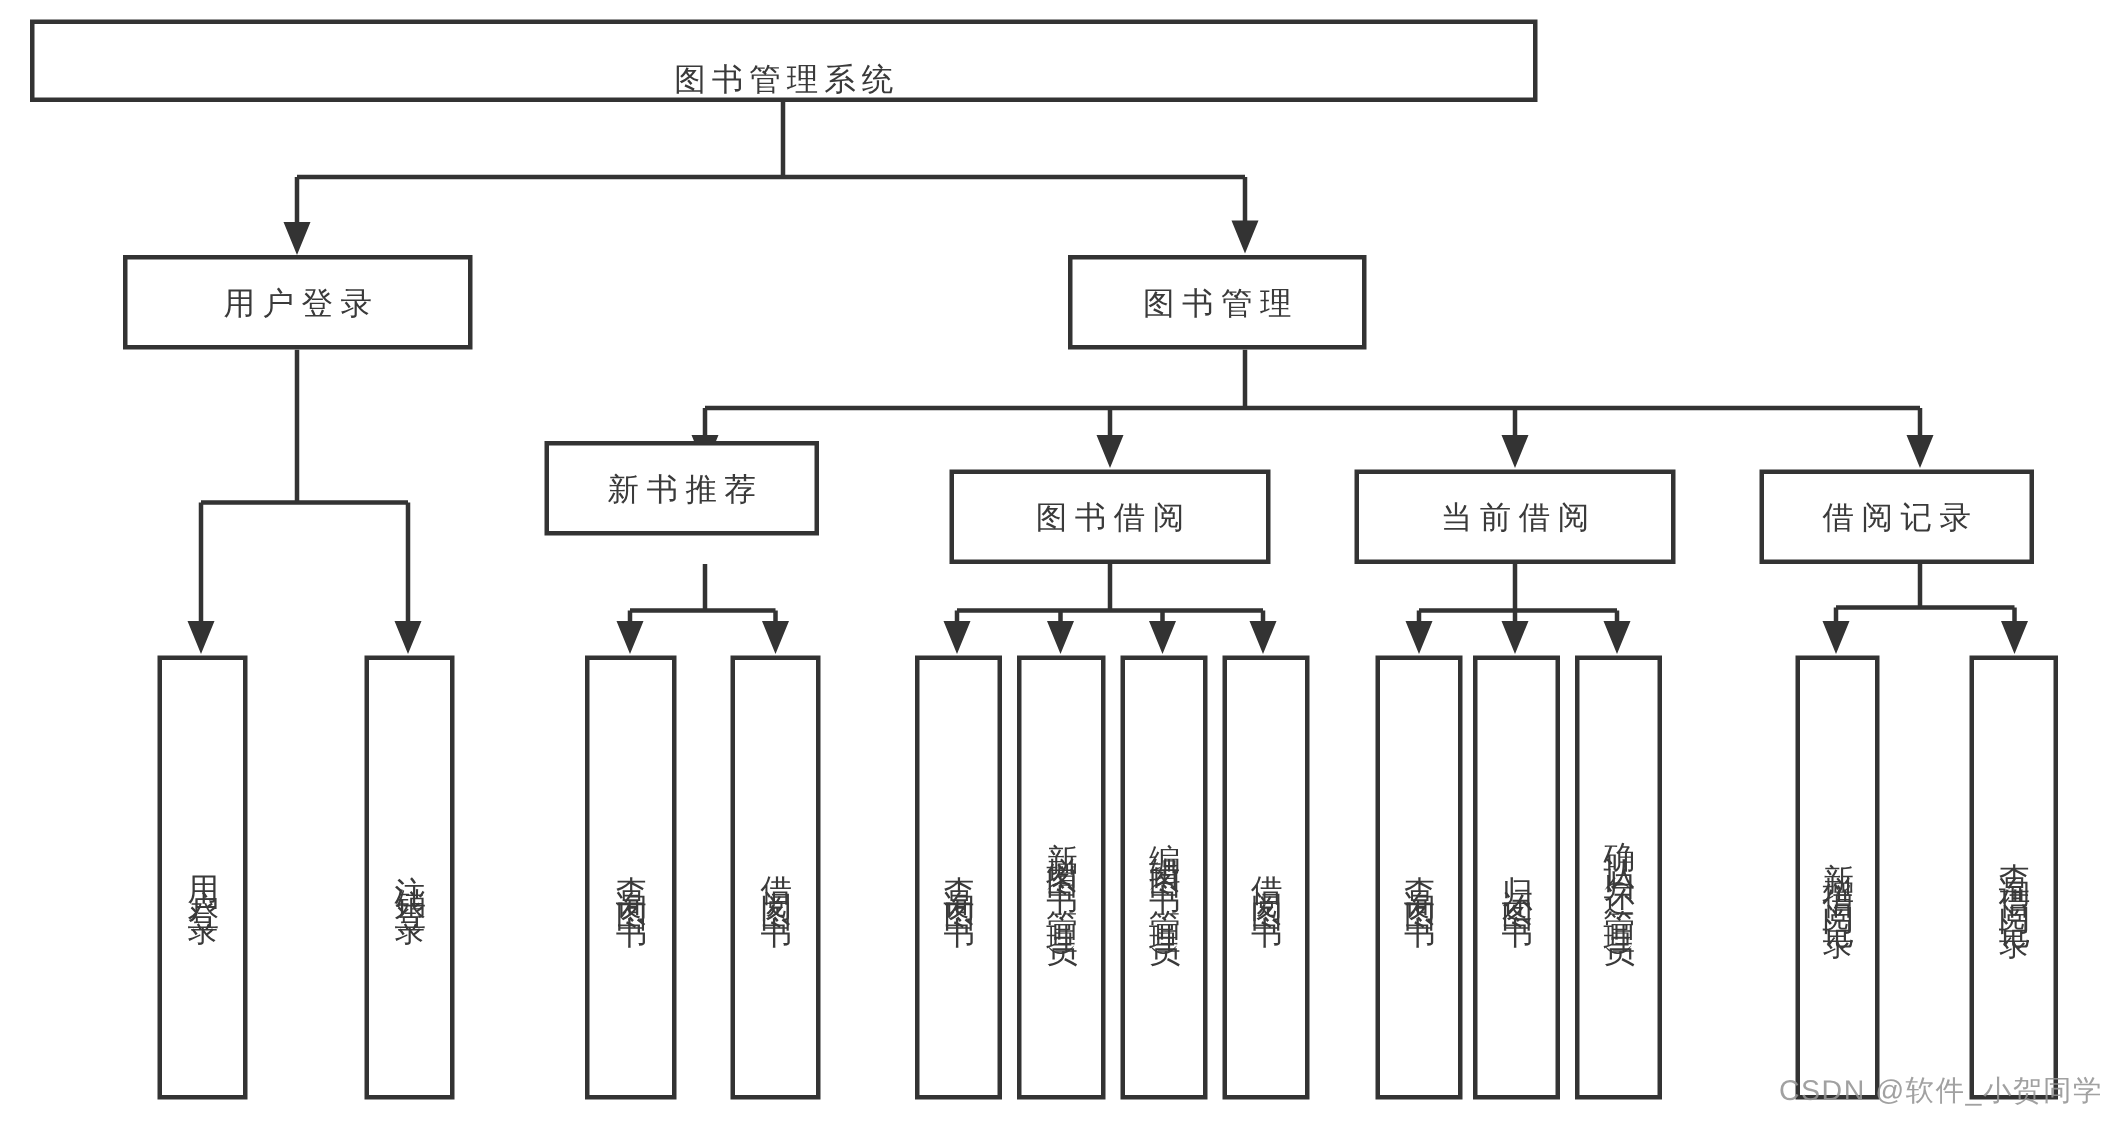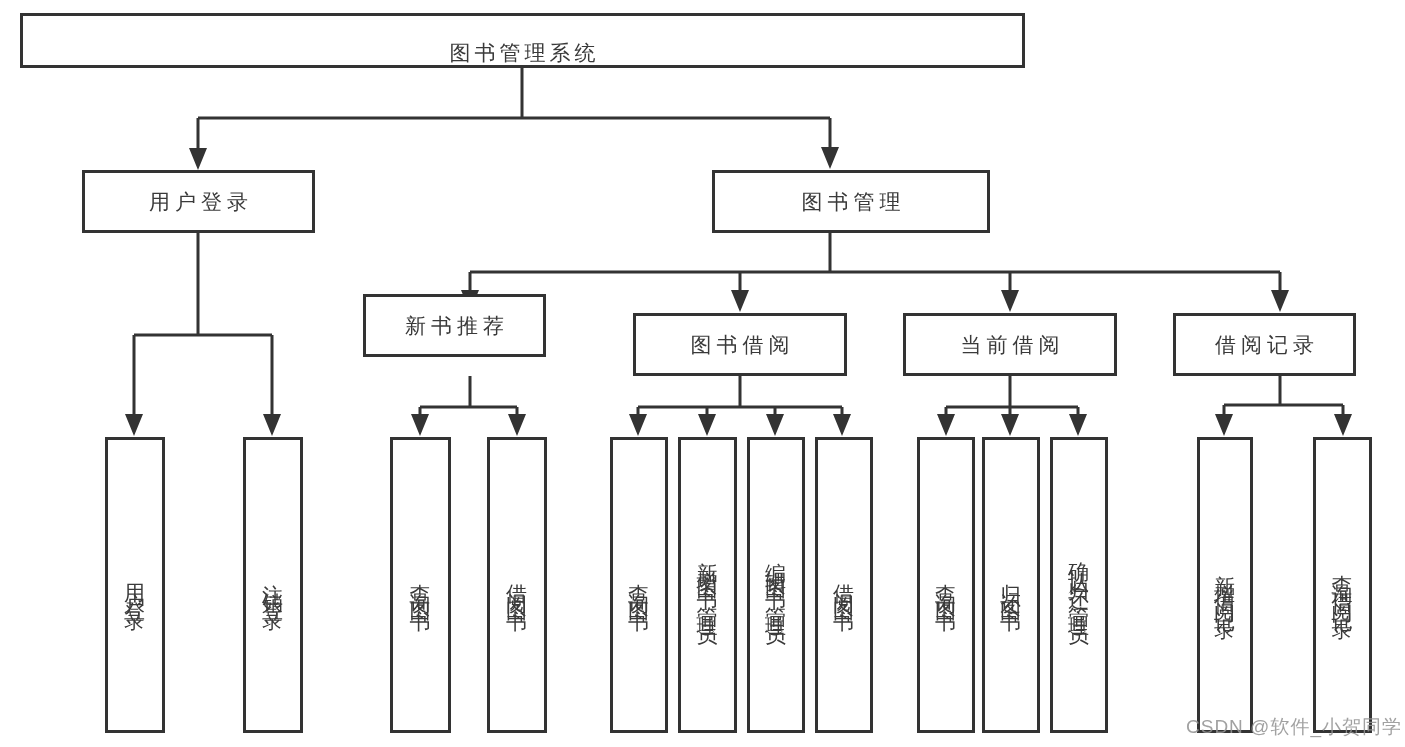"图书管理" div.node { width: 278px -> 199px }
